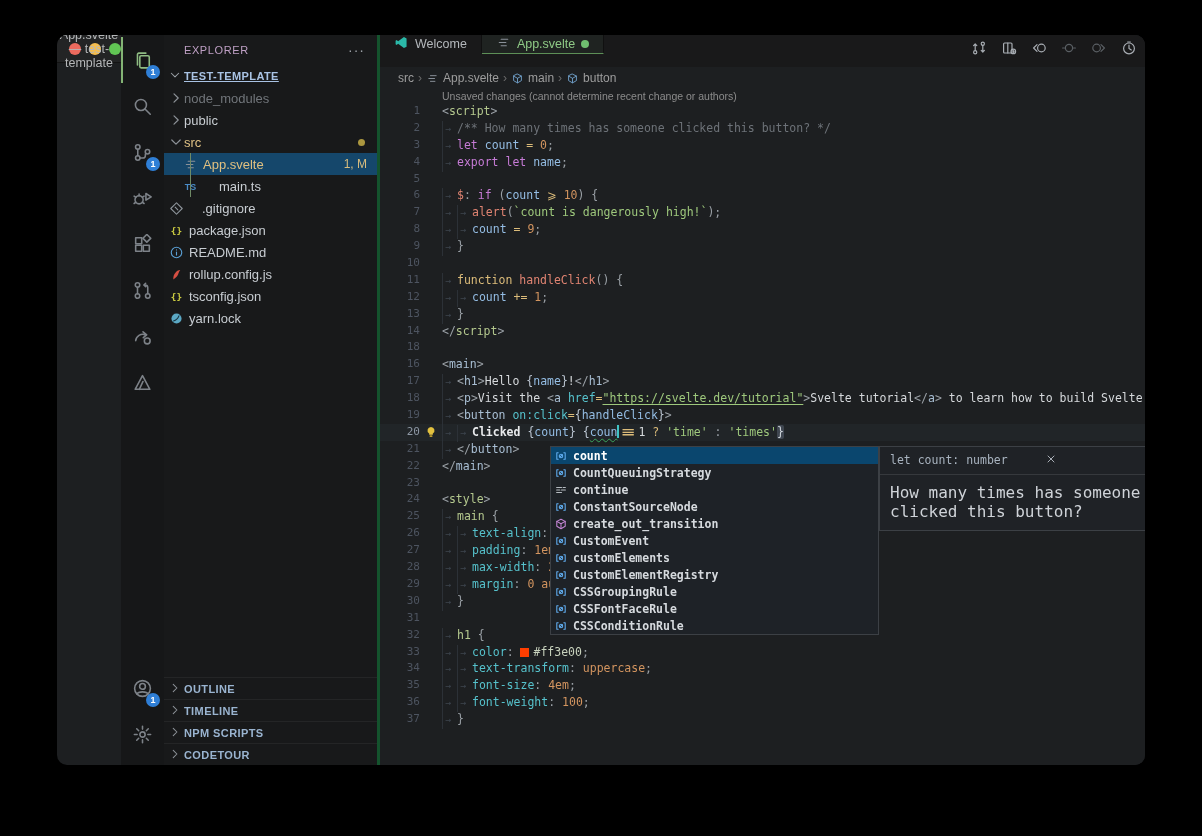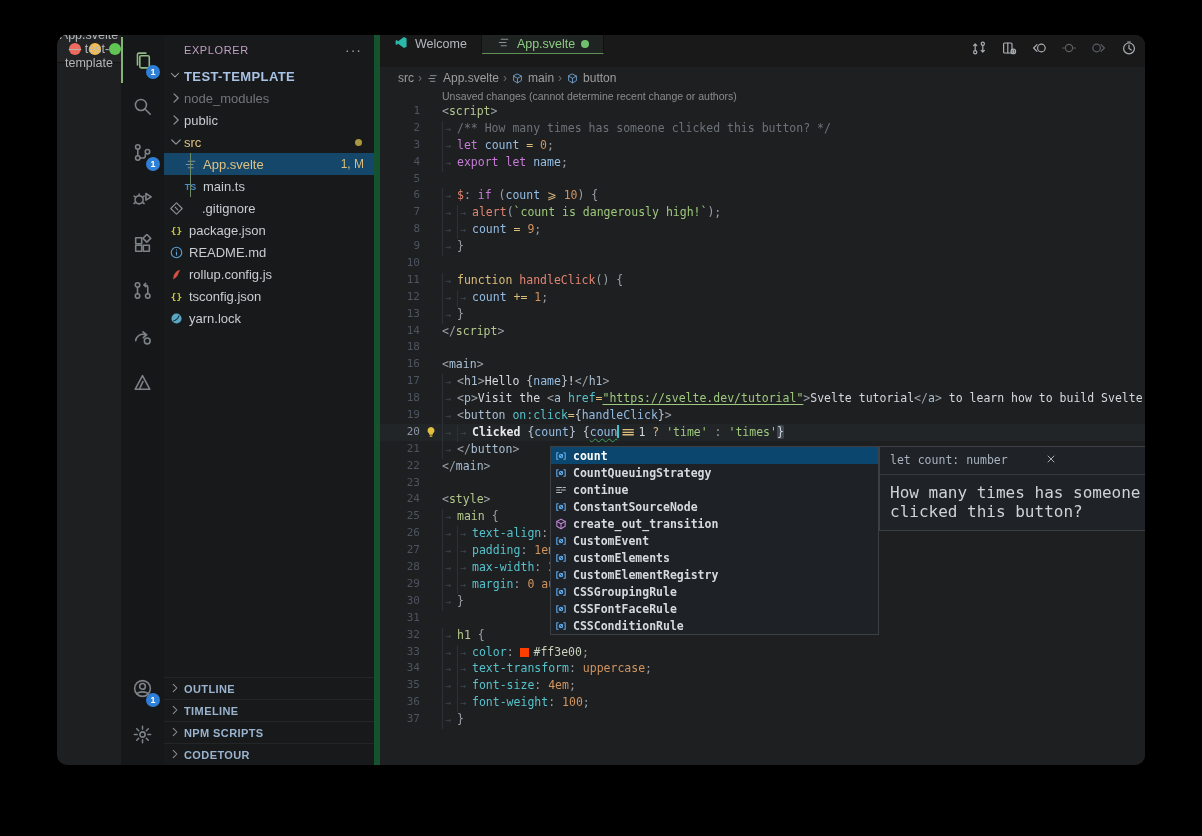"EXPLORER" #sidebar { border-right: 6px solid #14532d -> 3px solid #14532d }
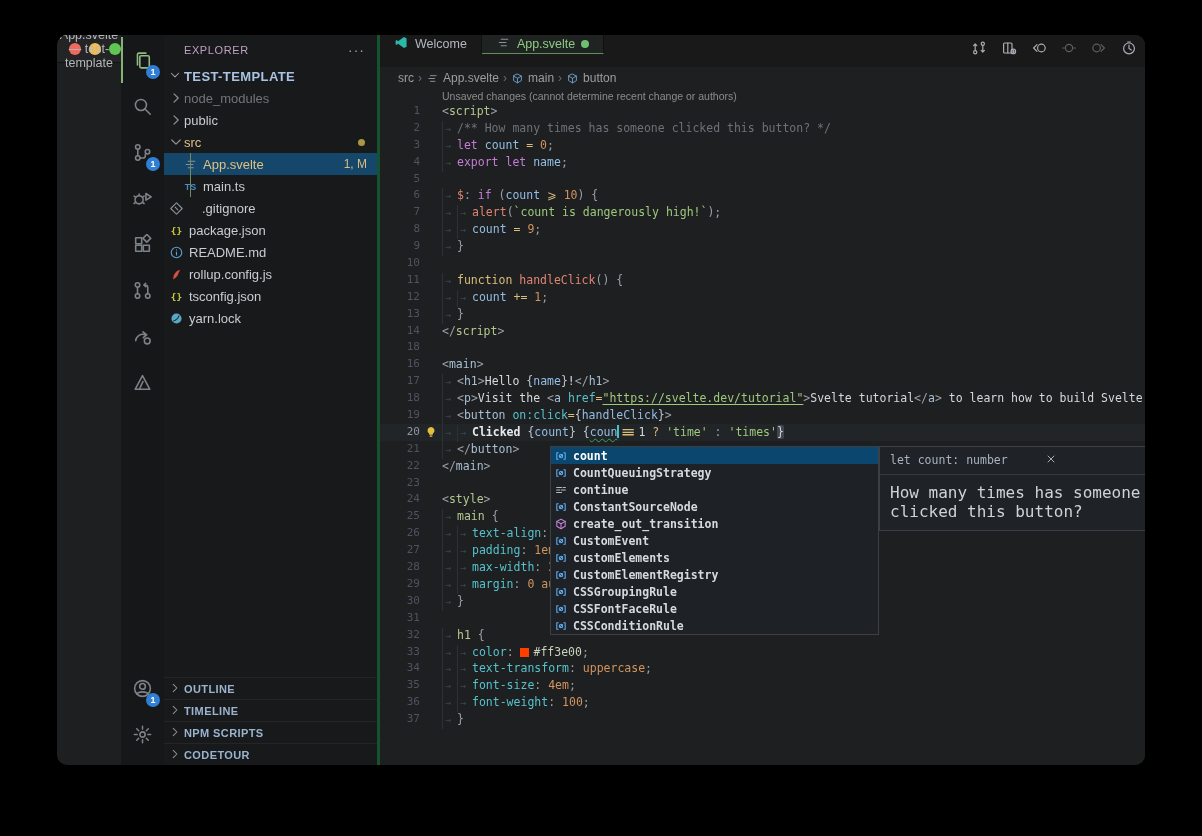"TEST-TEMPLATE" #proj-row { font-size: 13px -> 11px; text-decoration: none -> underline }
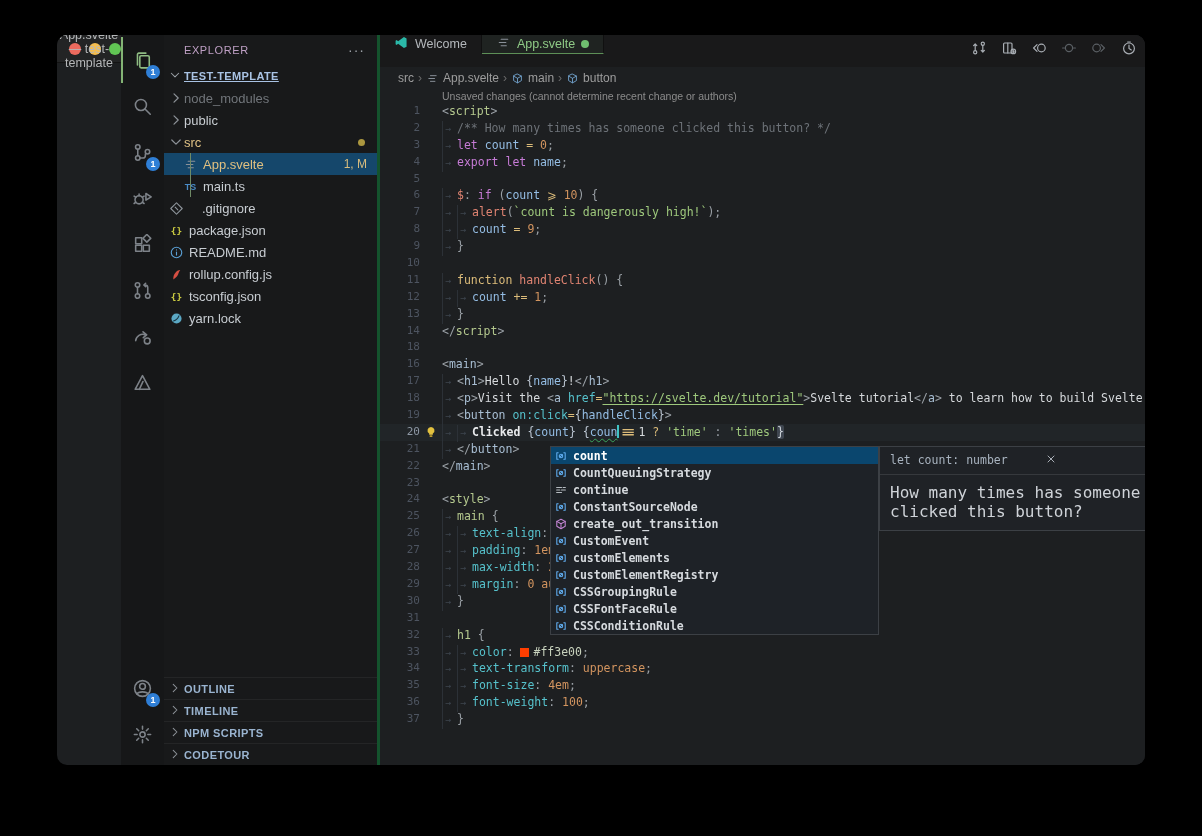"TS" div.trow { gap: none -> 16px }
